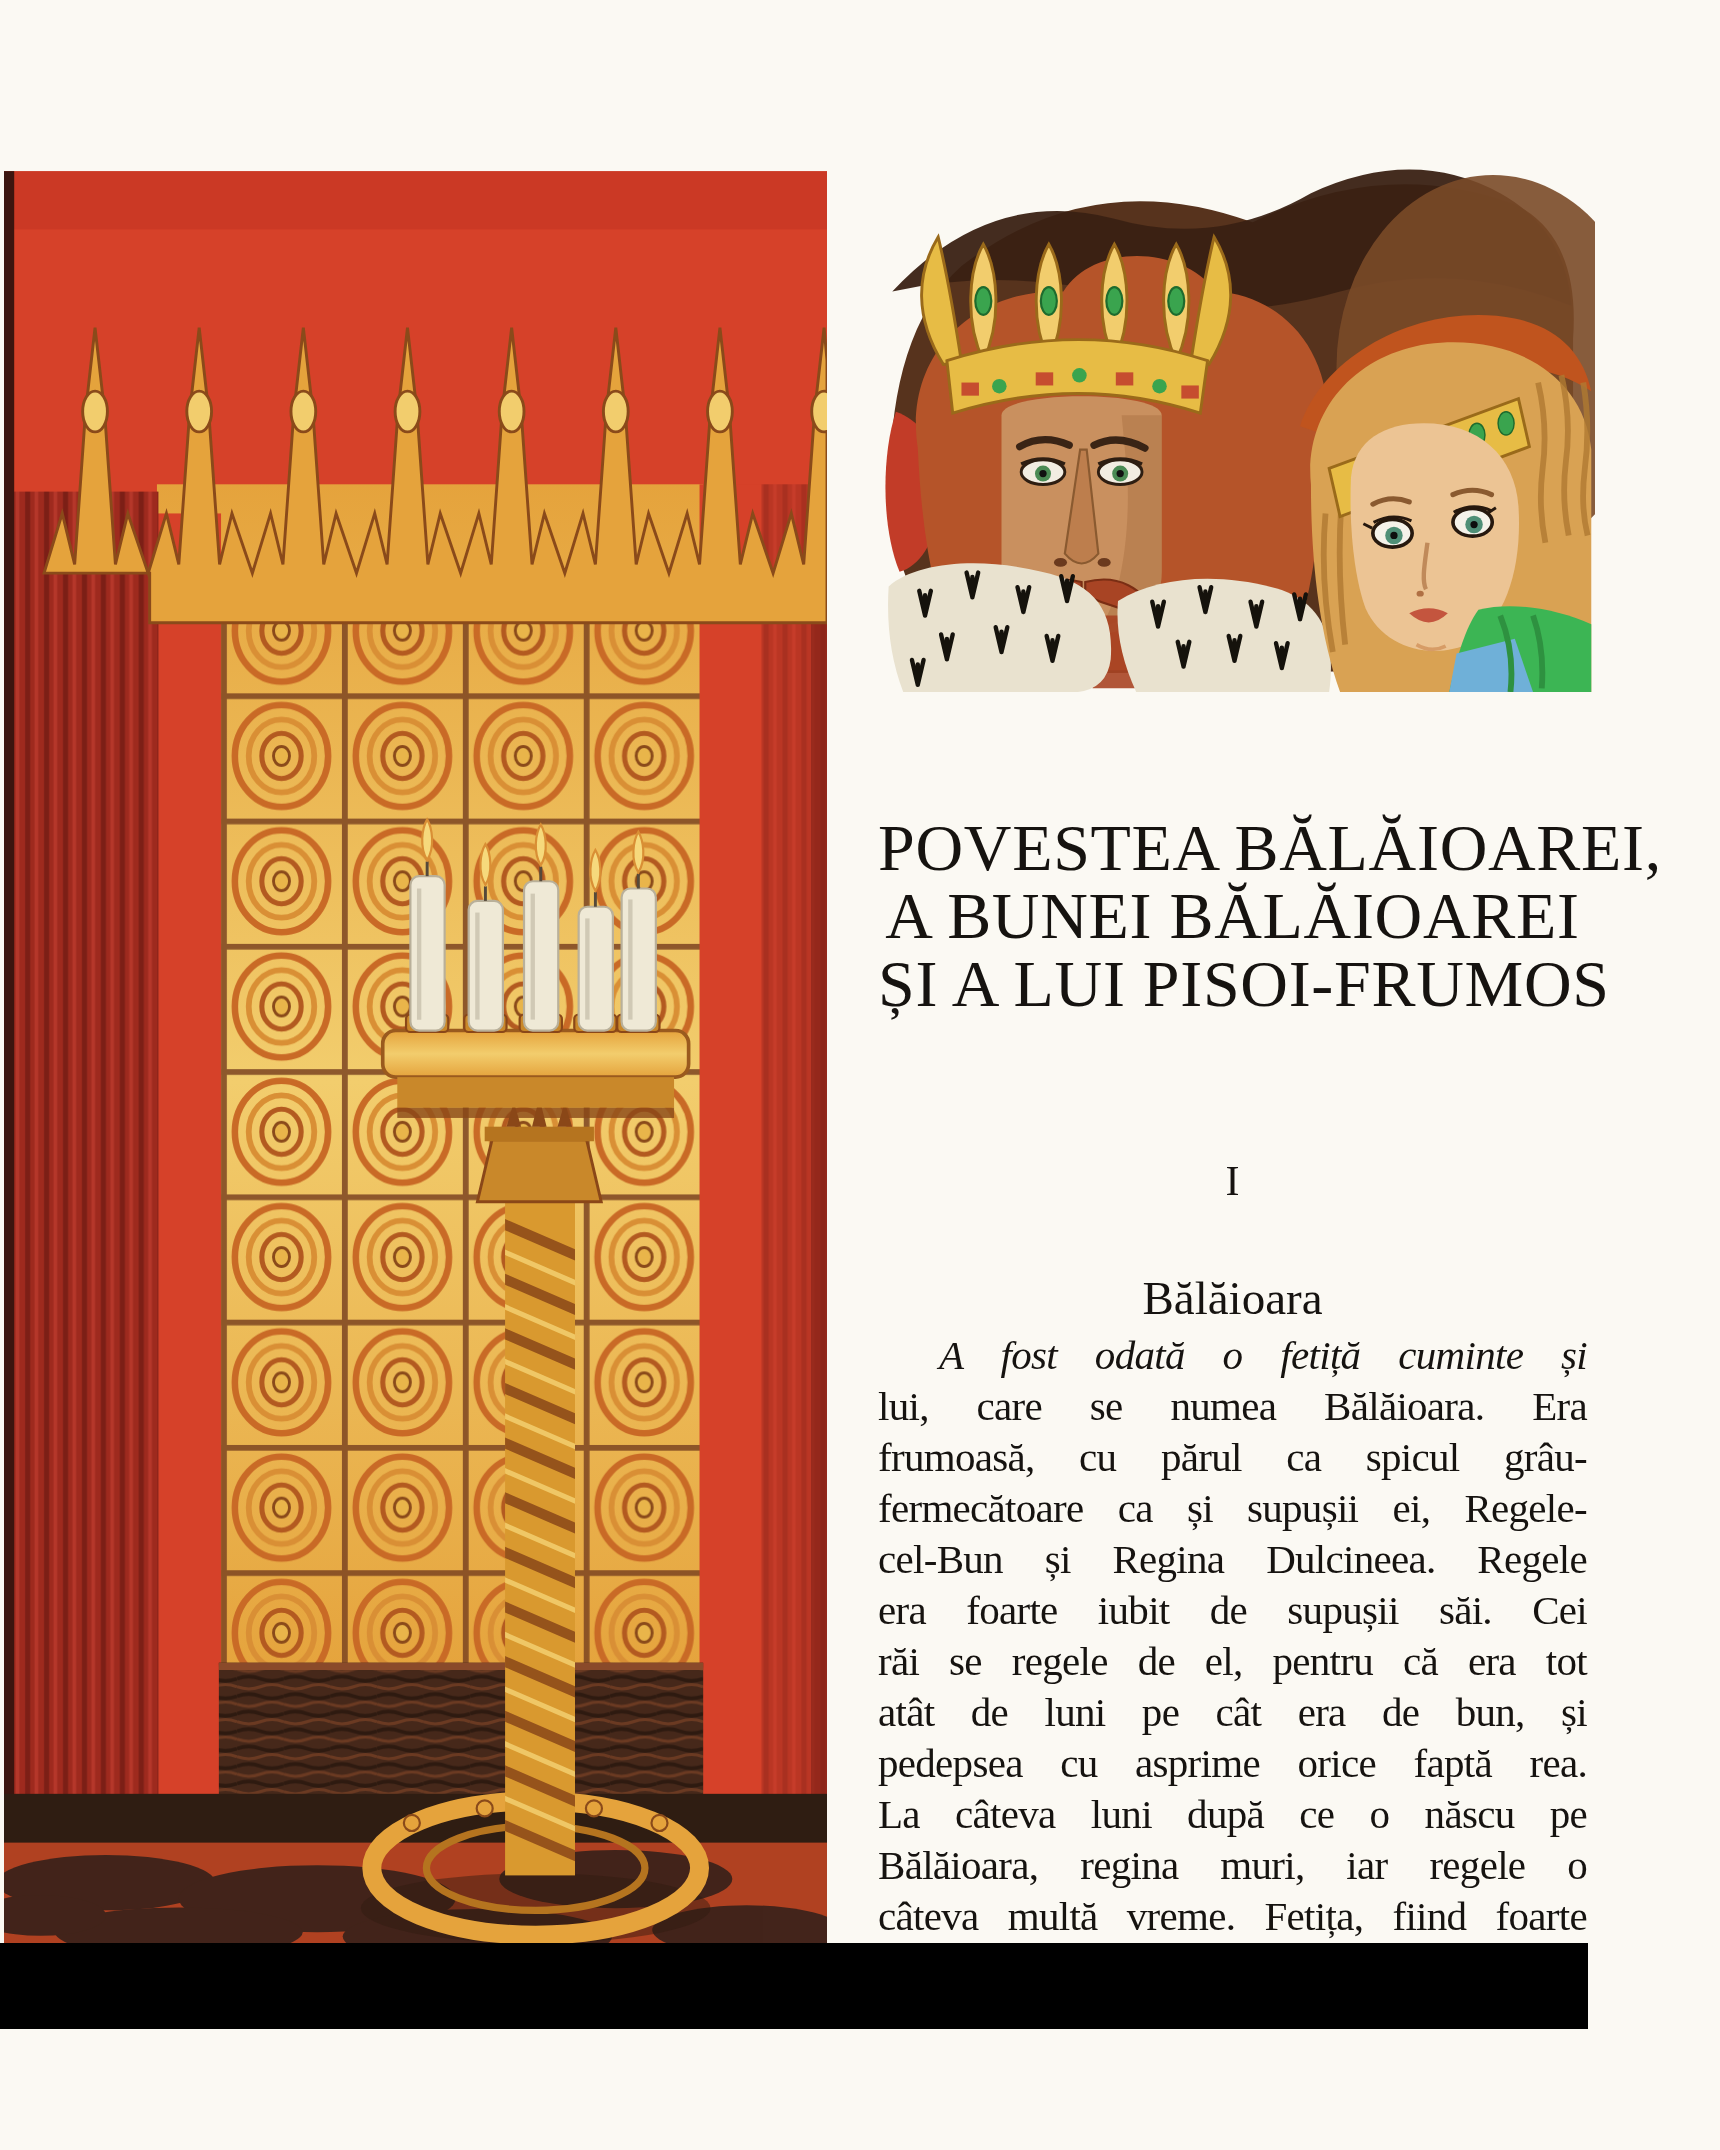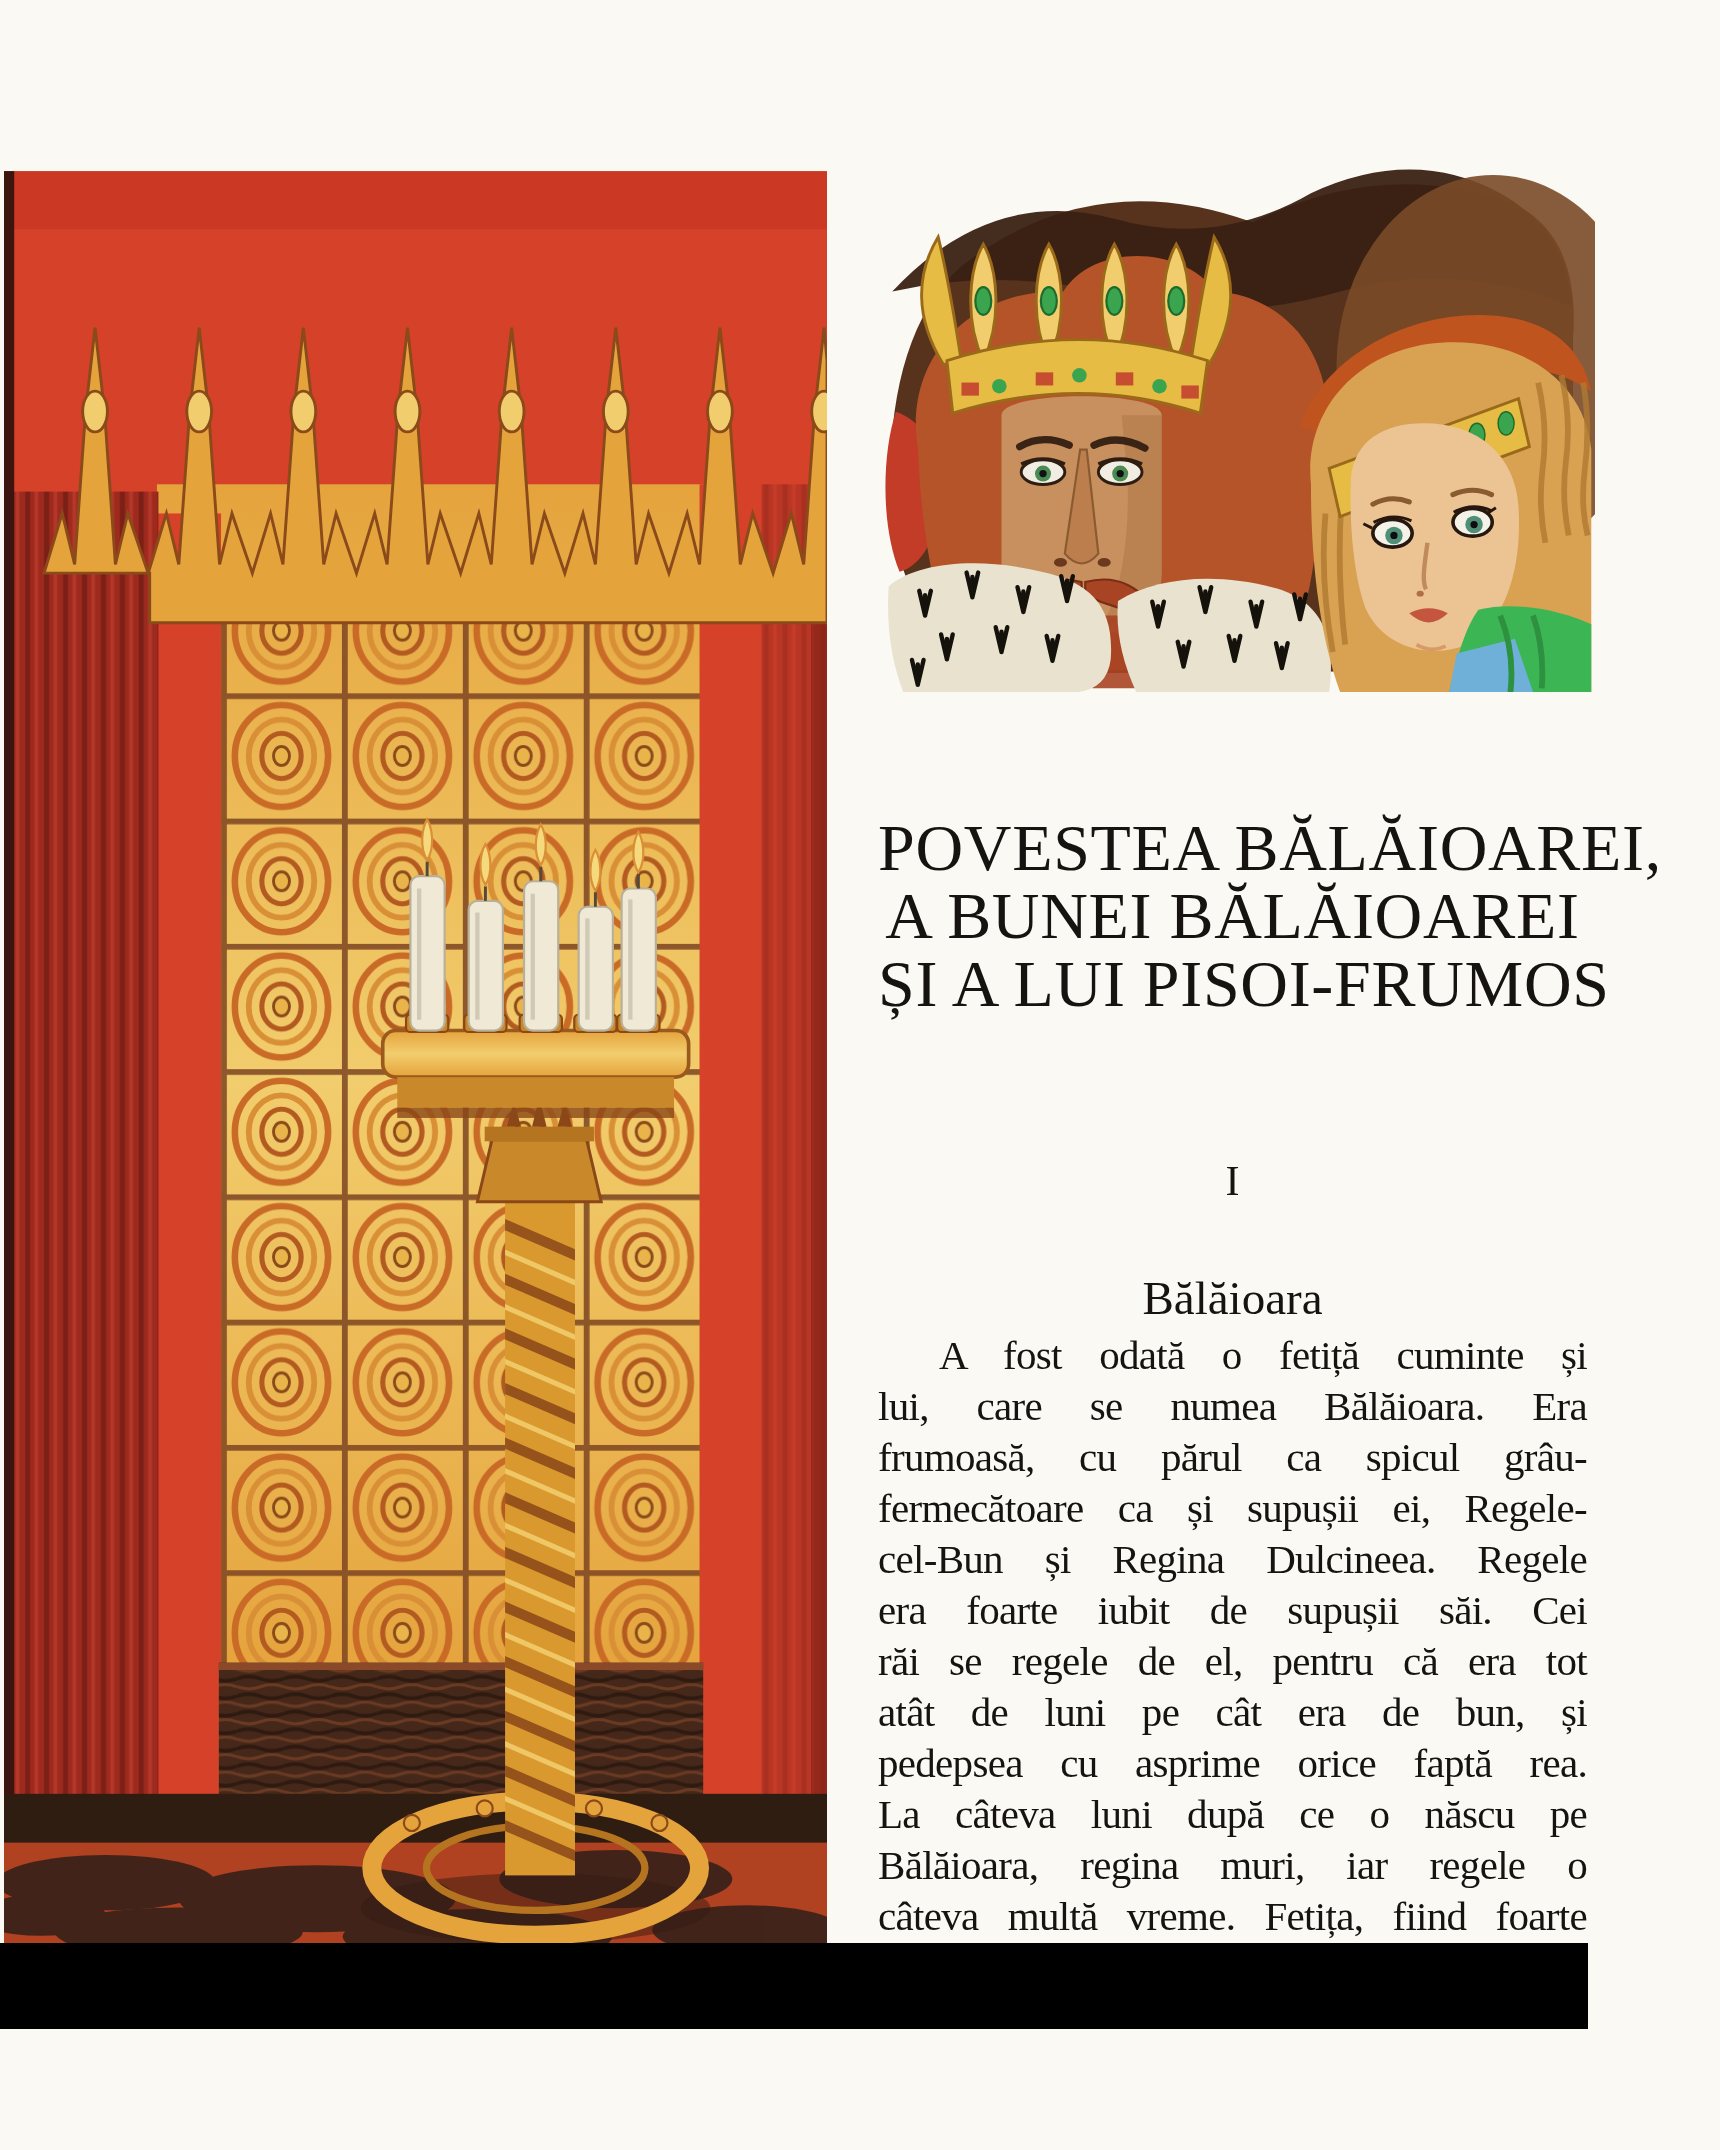"A fost odată o fetiță" .body-line.first { font-style: none -> italic }
